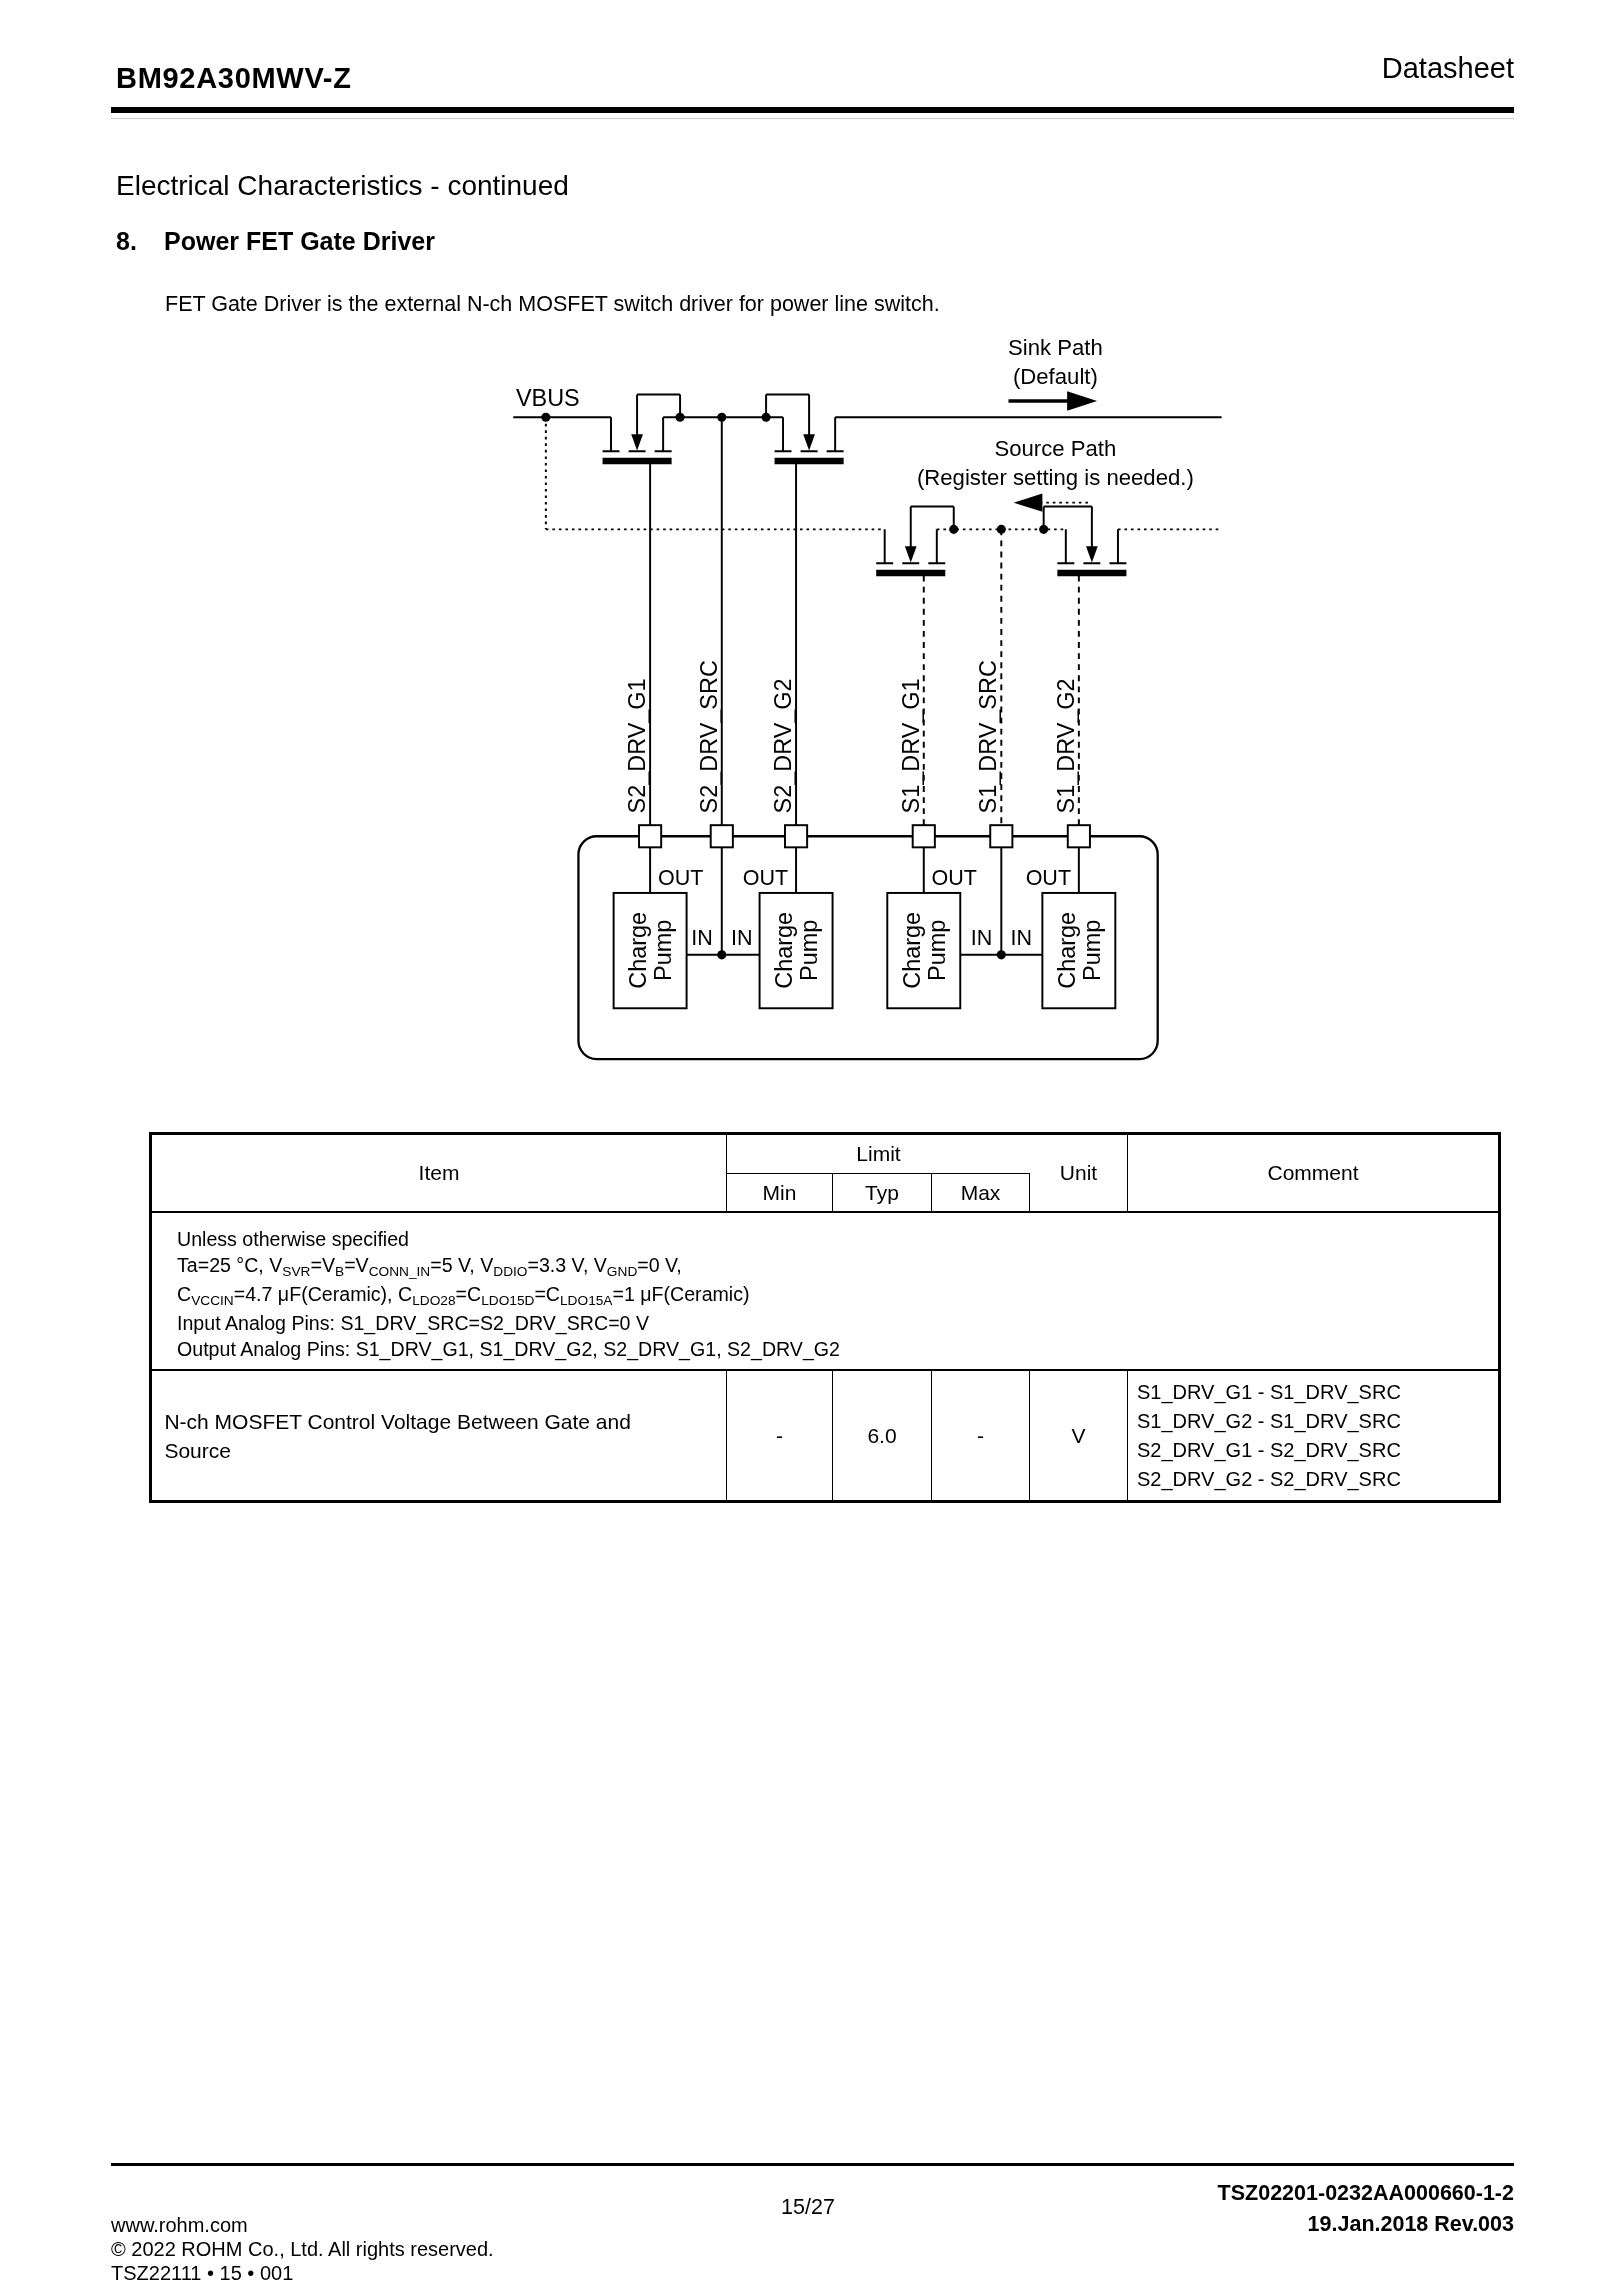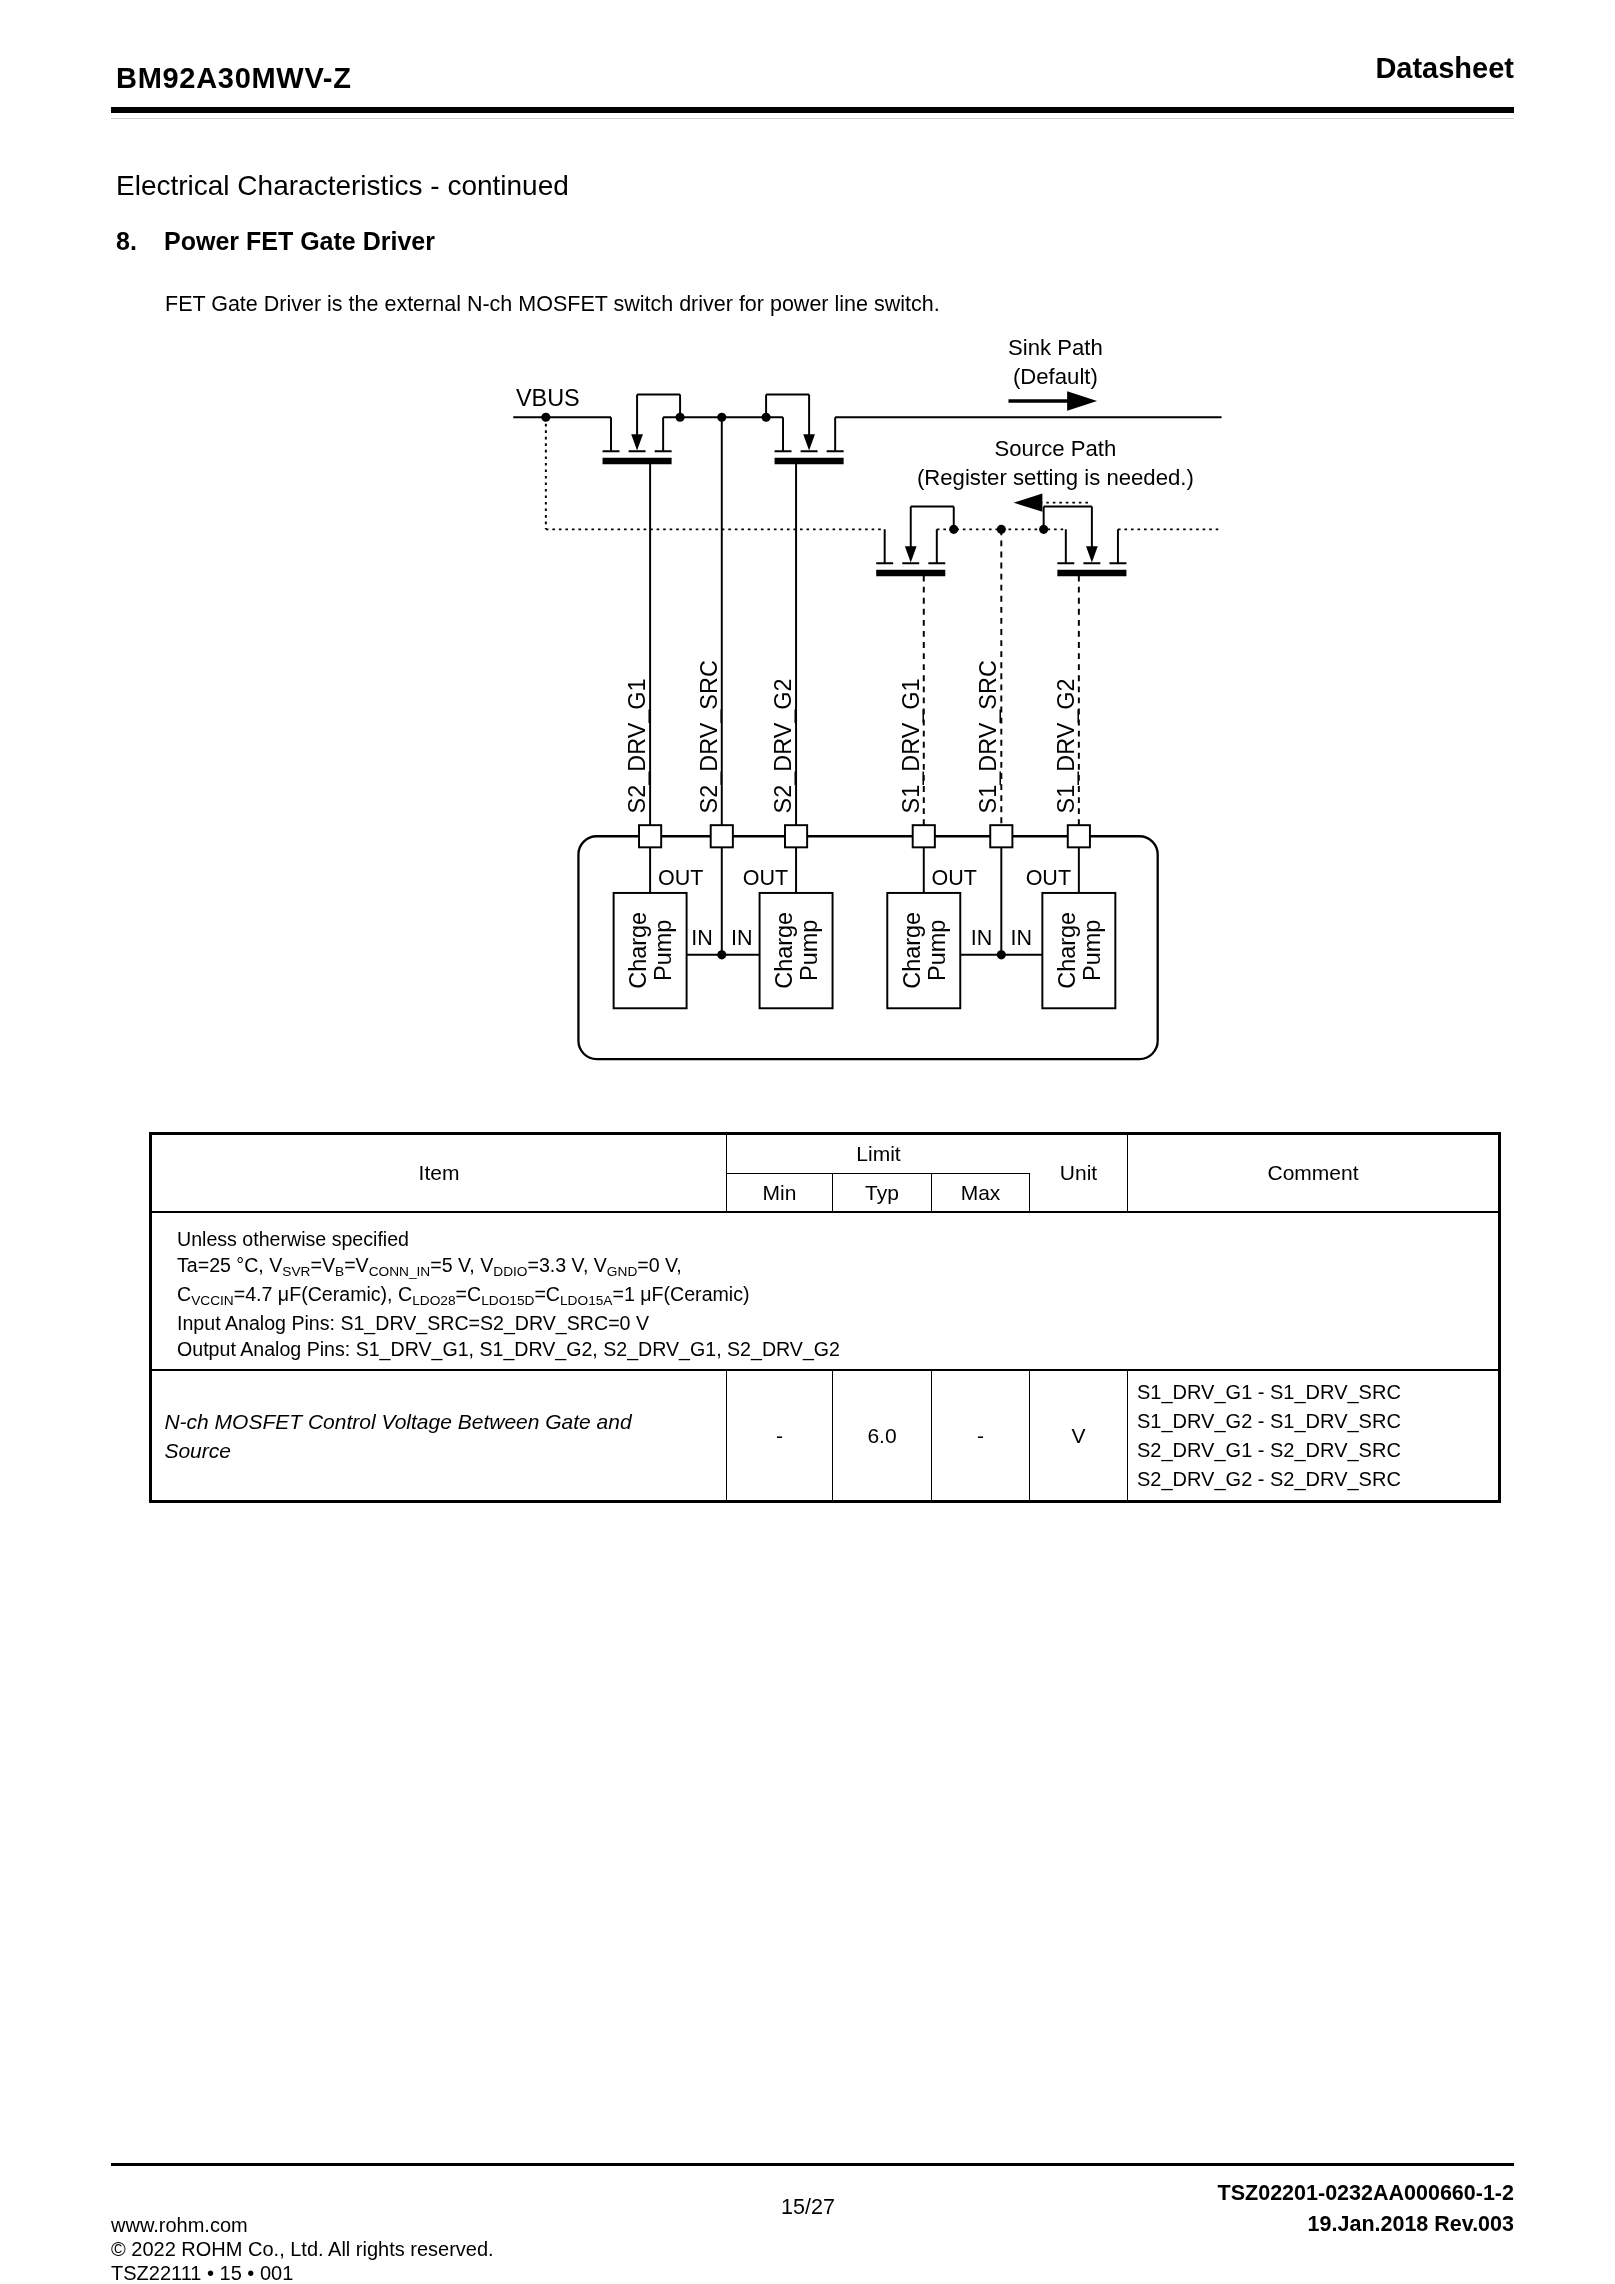"Datasheet" .doc-type { font-weight: bold -> normal }
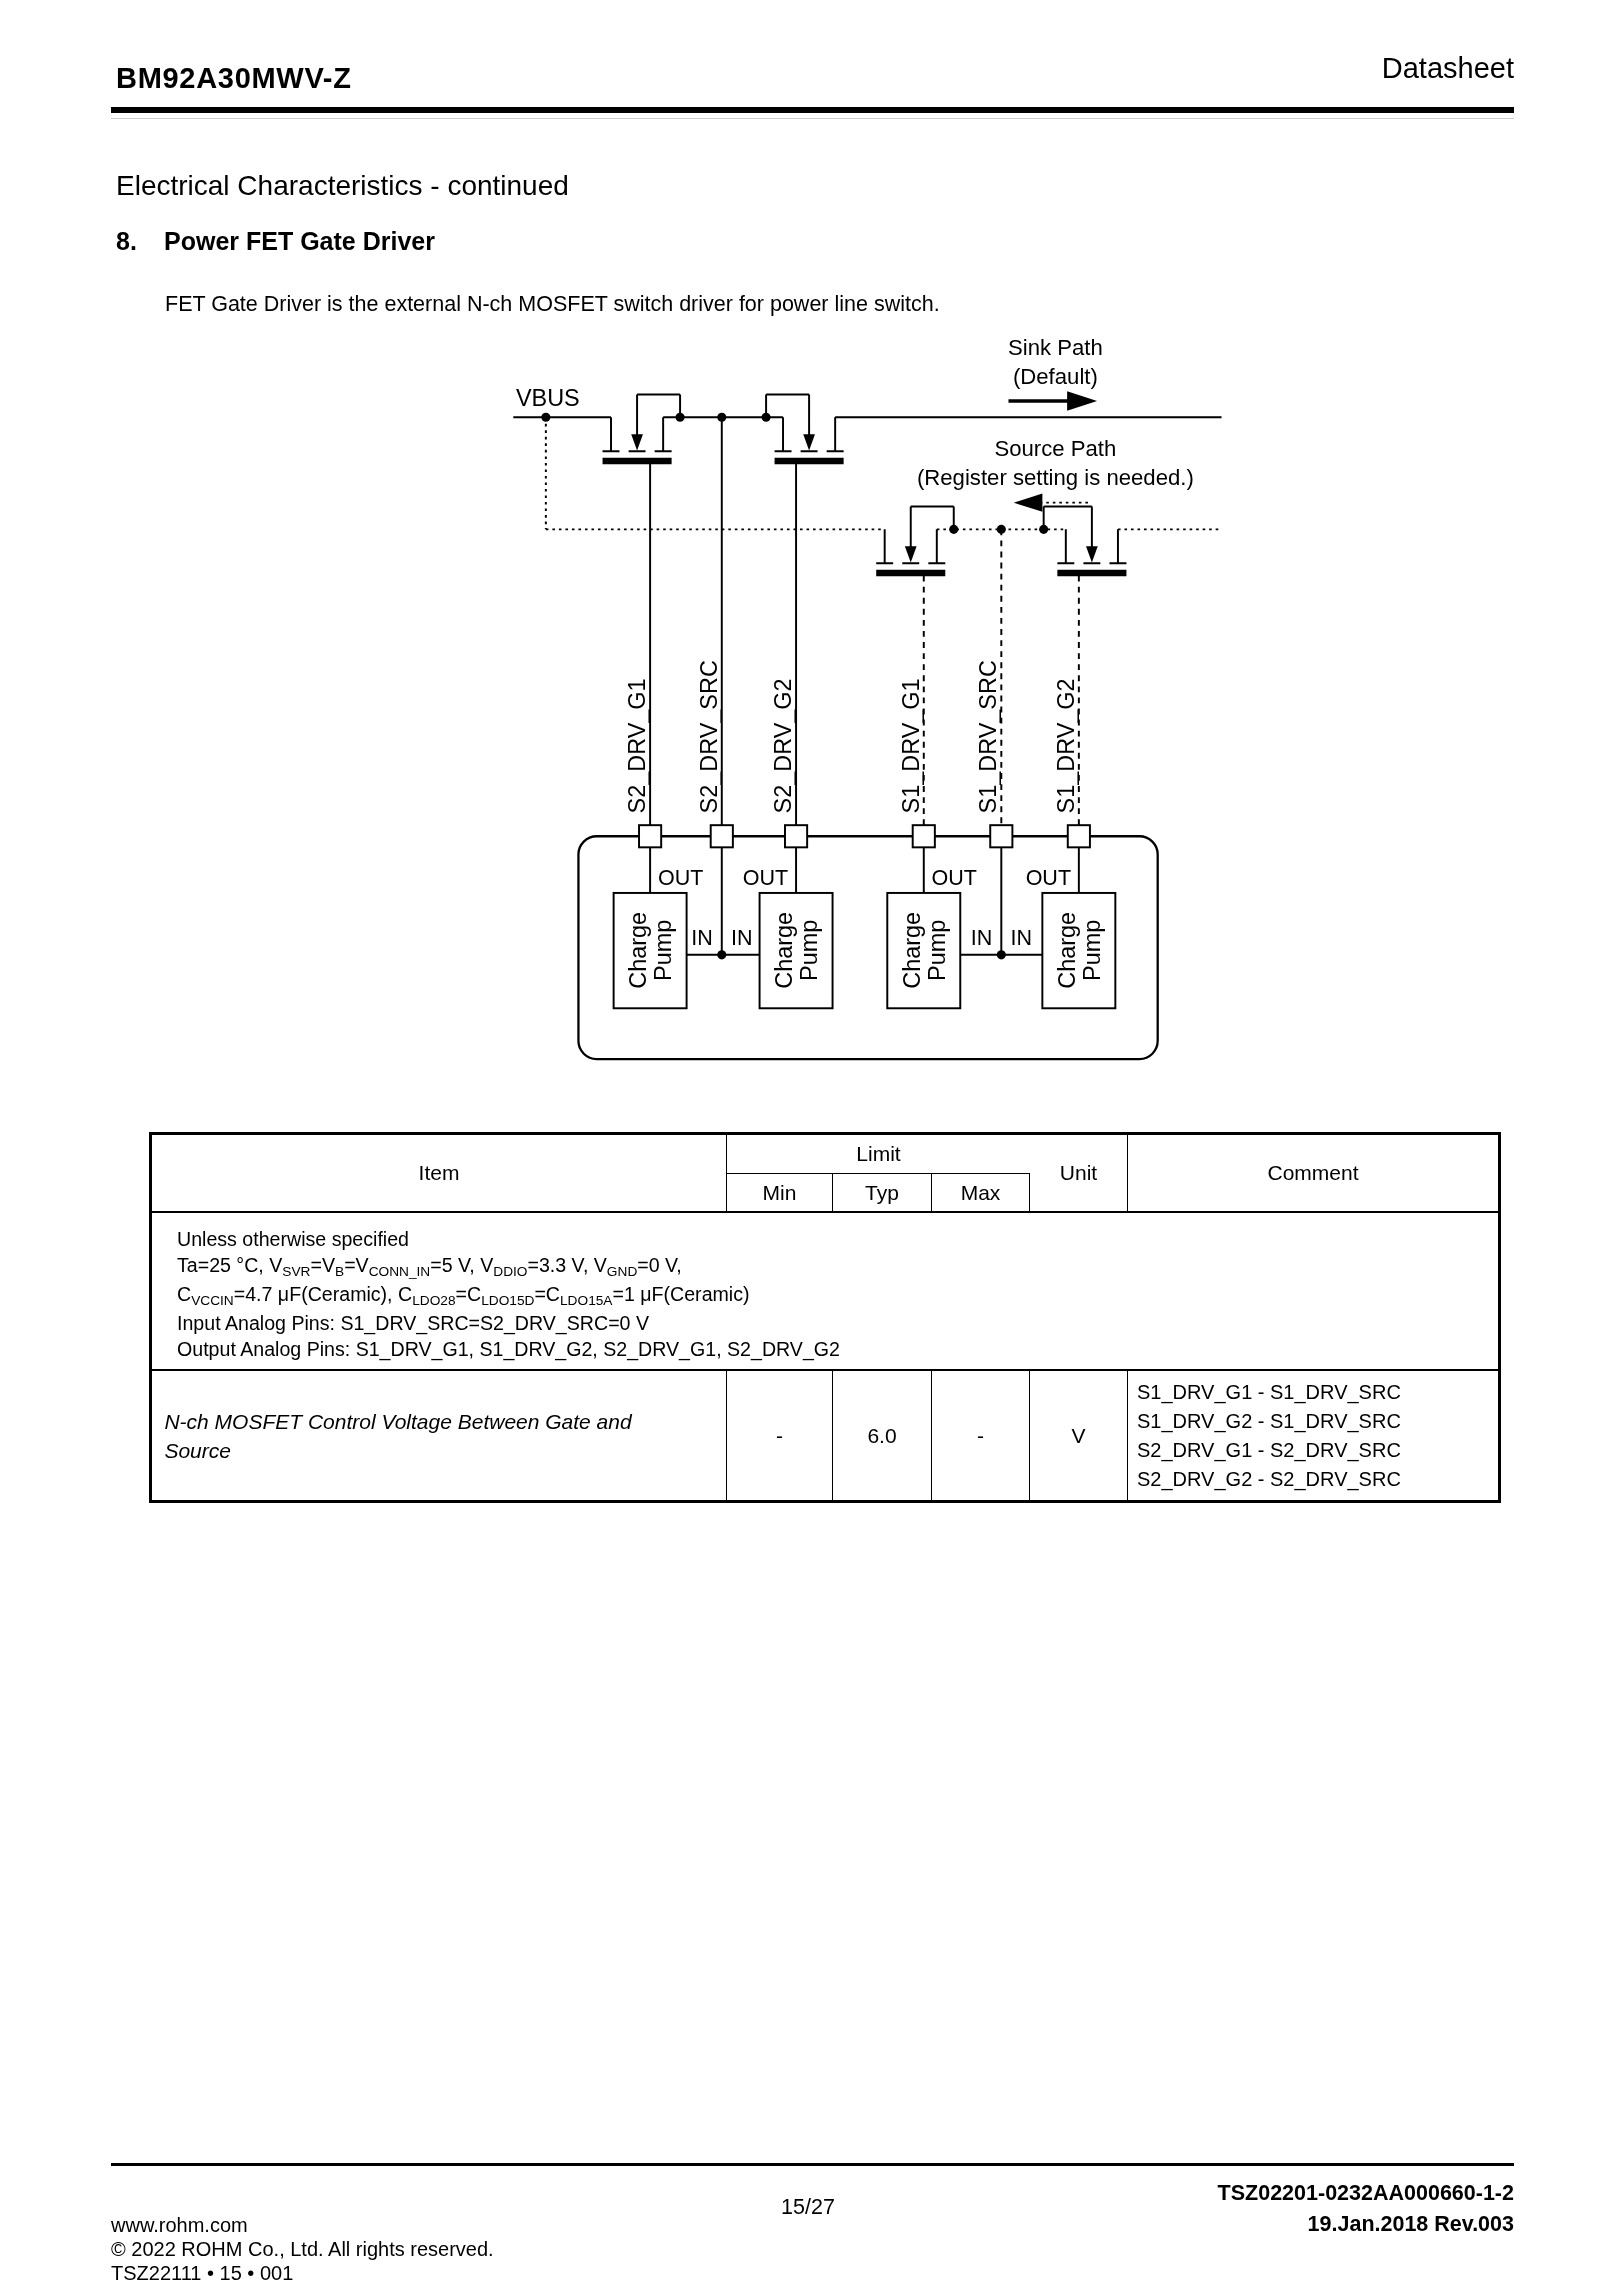"N-ch MOSFET Control Voltage Between" .item-text { font-style: italic -> none }
